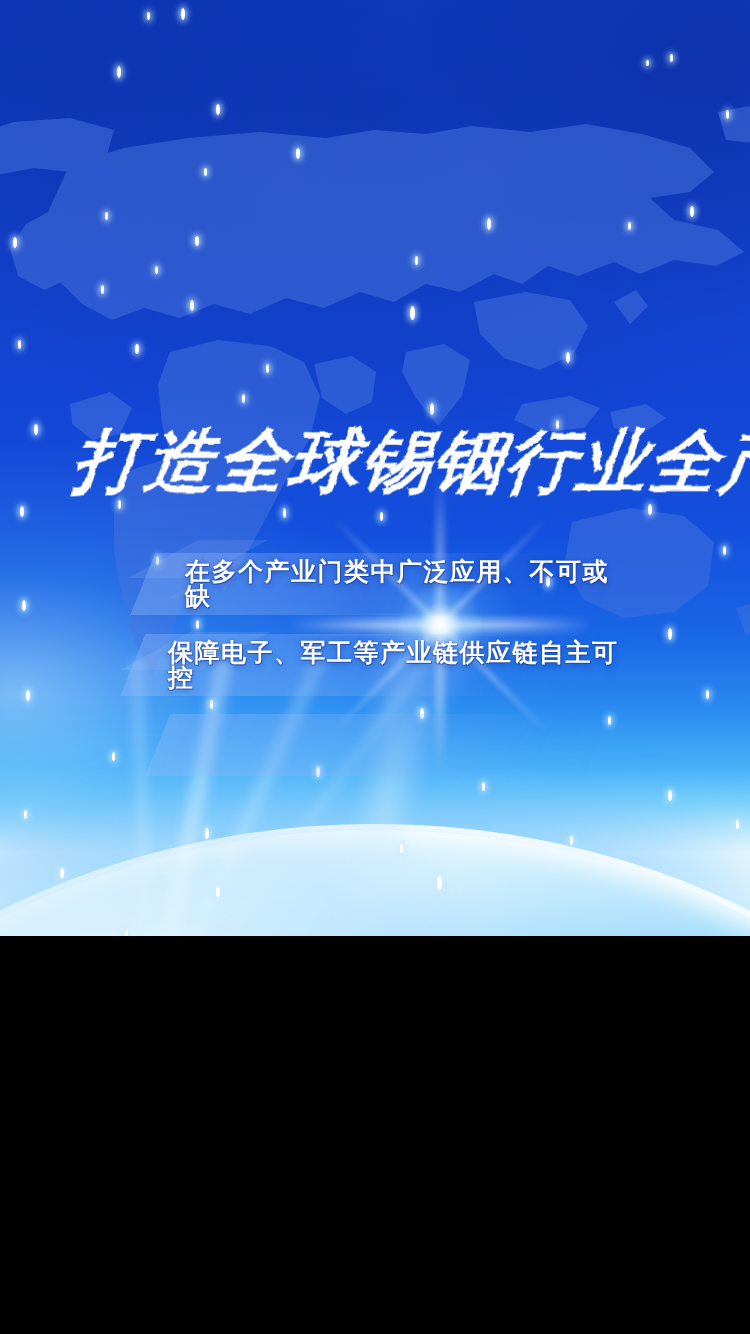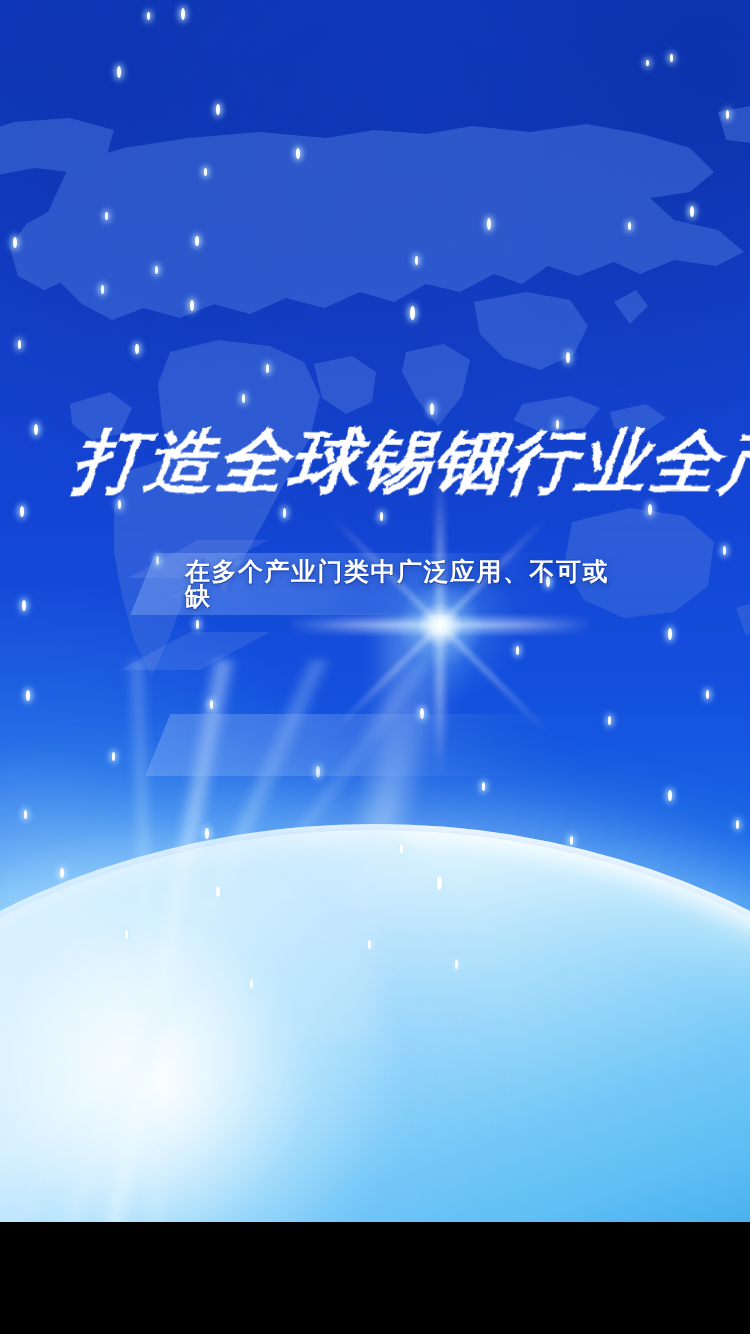"在多个产业门类中广泛应用、不可或缺" .stage { height: 1222px -> 936px }
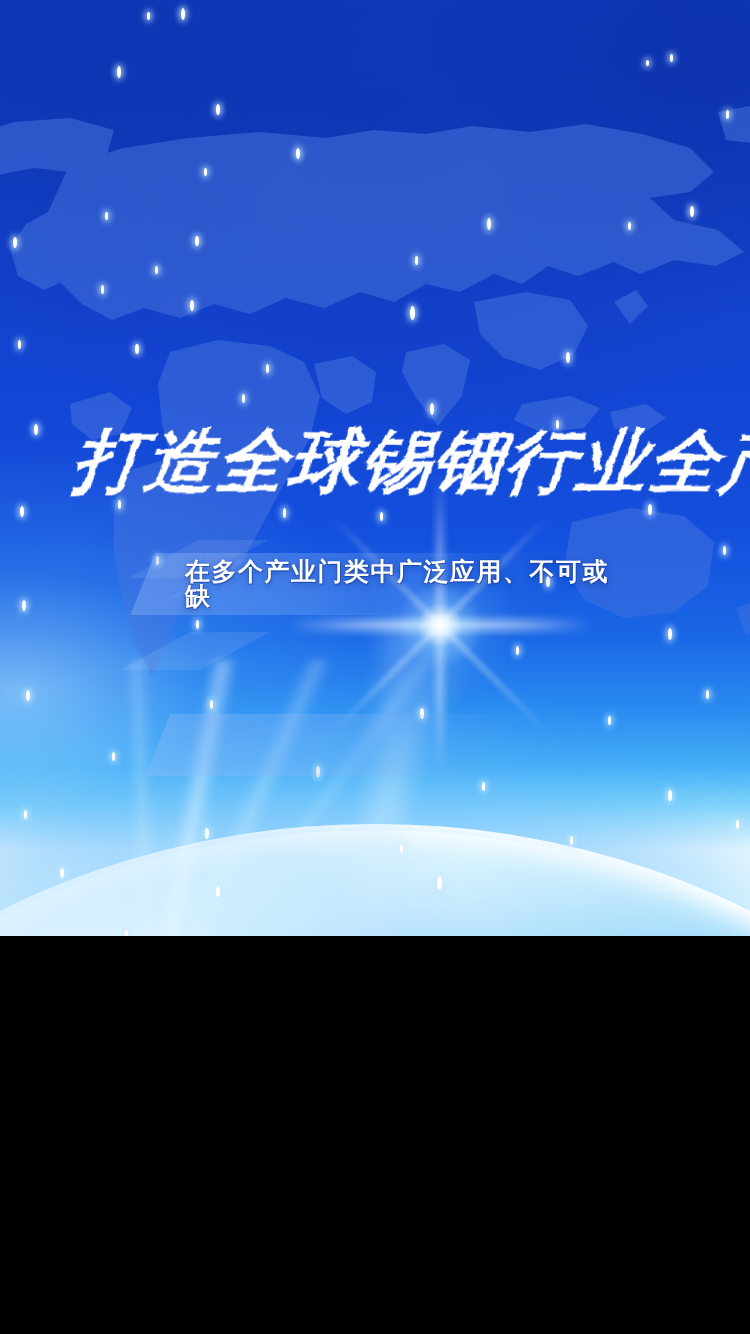"保障电子、军工等产业链供应链自主可控" div.sub { html: none -> <div> <span></span> <span>保障电子、军工等产业链供应链自主可控</span> </div> }
